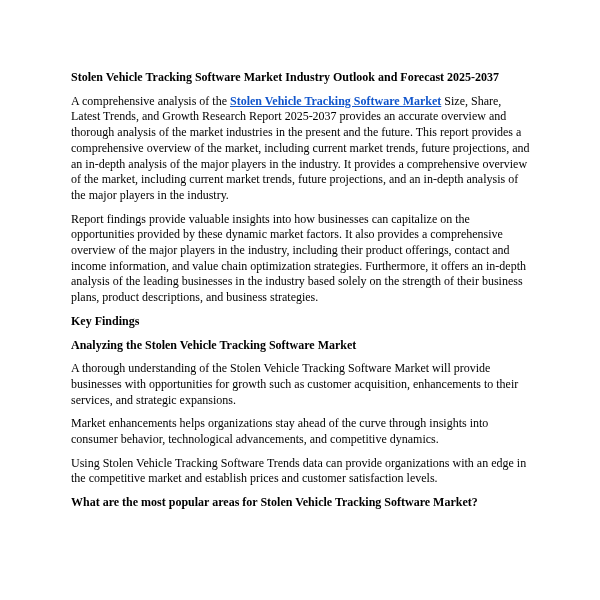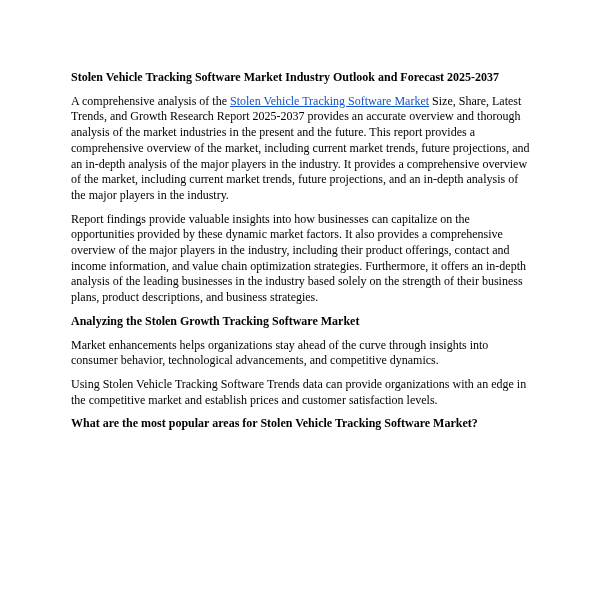"Stolen Vehicle Tracking Software Market" .doc-link { font-weight: normal -> bold }
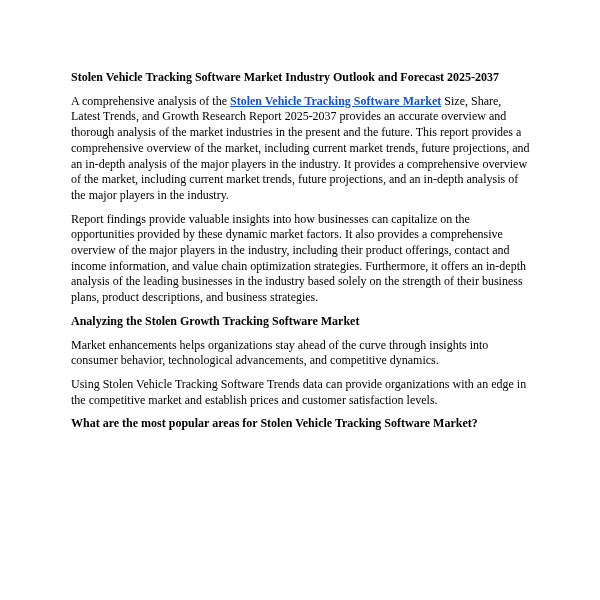"Key Findings" h2.doc-heading { html: none -> <h2>Key Findings</h2> }
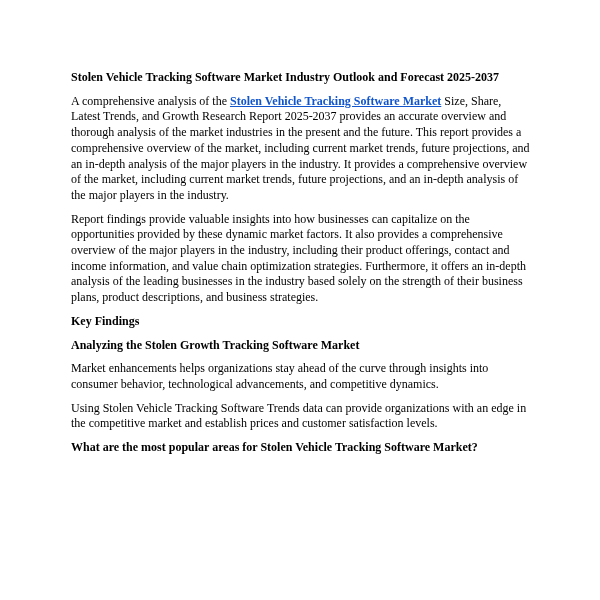"Analyzing the Stolen Growth Tracking" h2.doc-heading { text: Growth -> Vehicle }
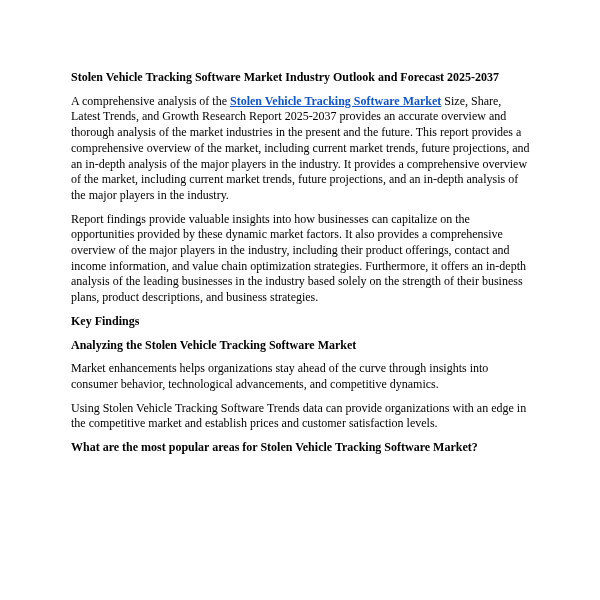"A thorough understanding of the" p { html: none -> <p>A thorough understanding of the Stolen Vehicle Tracking Software Market will provide businesses with opportunities for growth such as customer acquisition, enhancements to their services, and strategic expansions.</p> }
